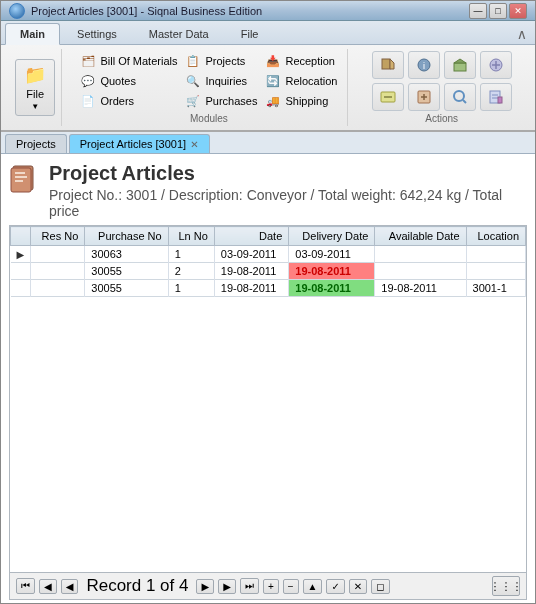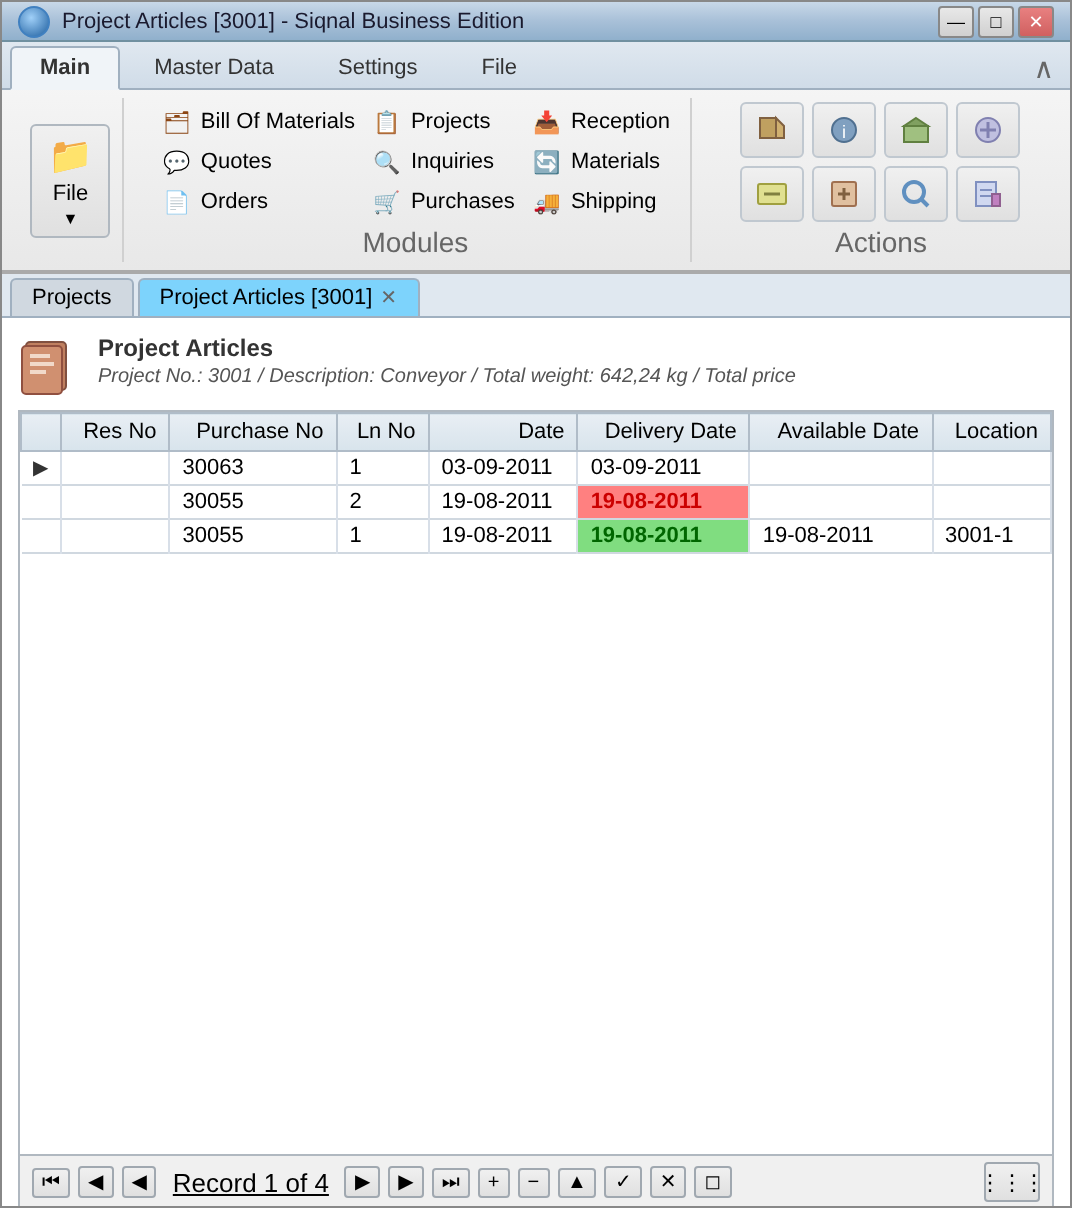"Master Data" div.ribbon-tab { order: before "Settings" -> after "Settings" }
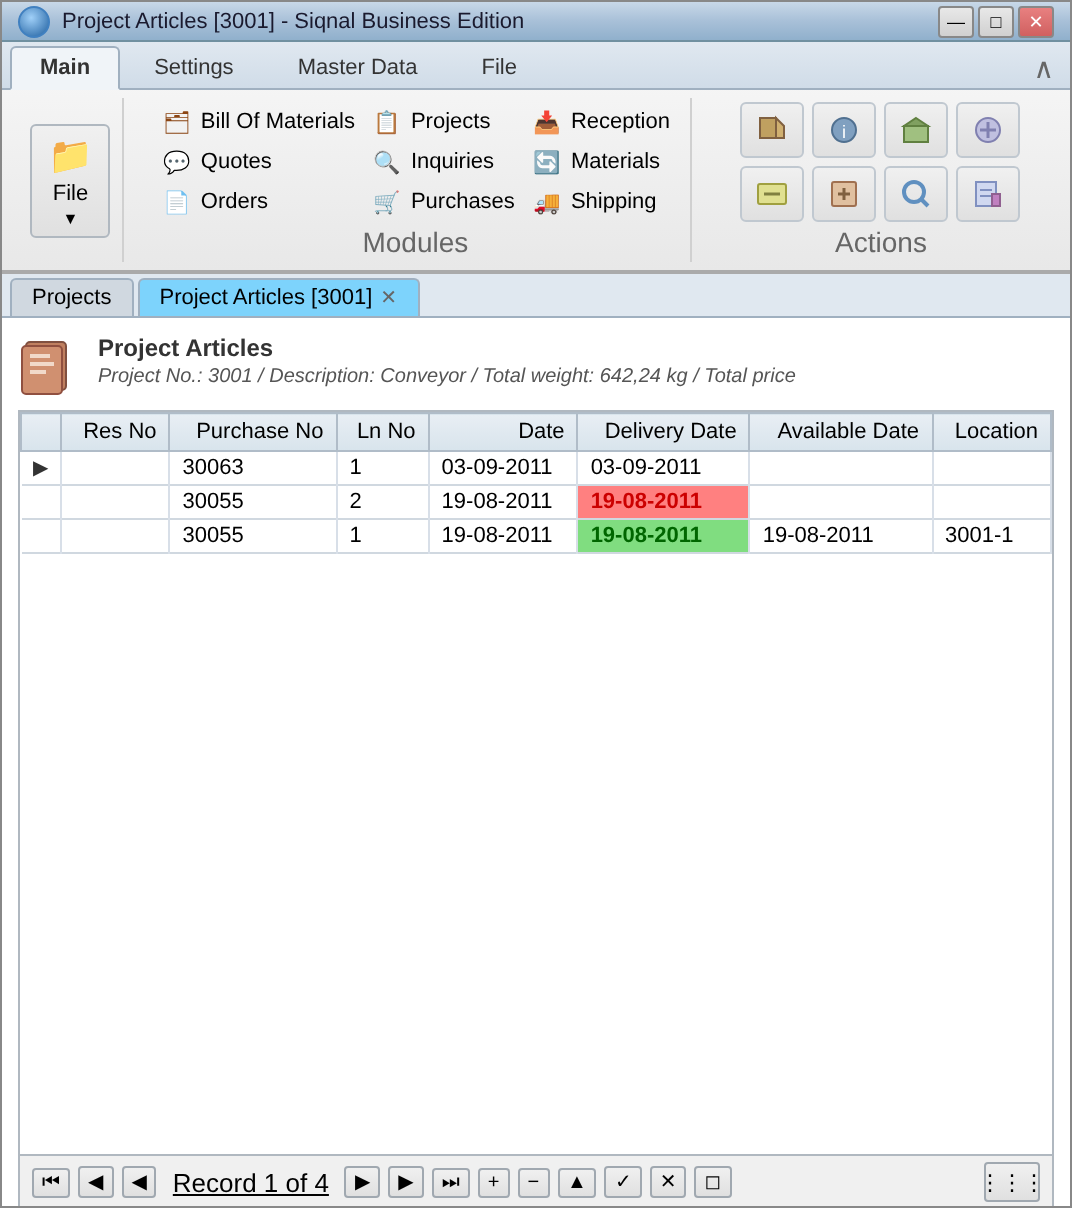"Materials" span { text: Materials -> Relocation }
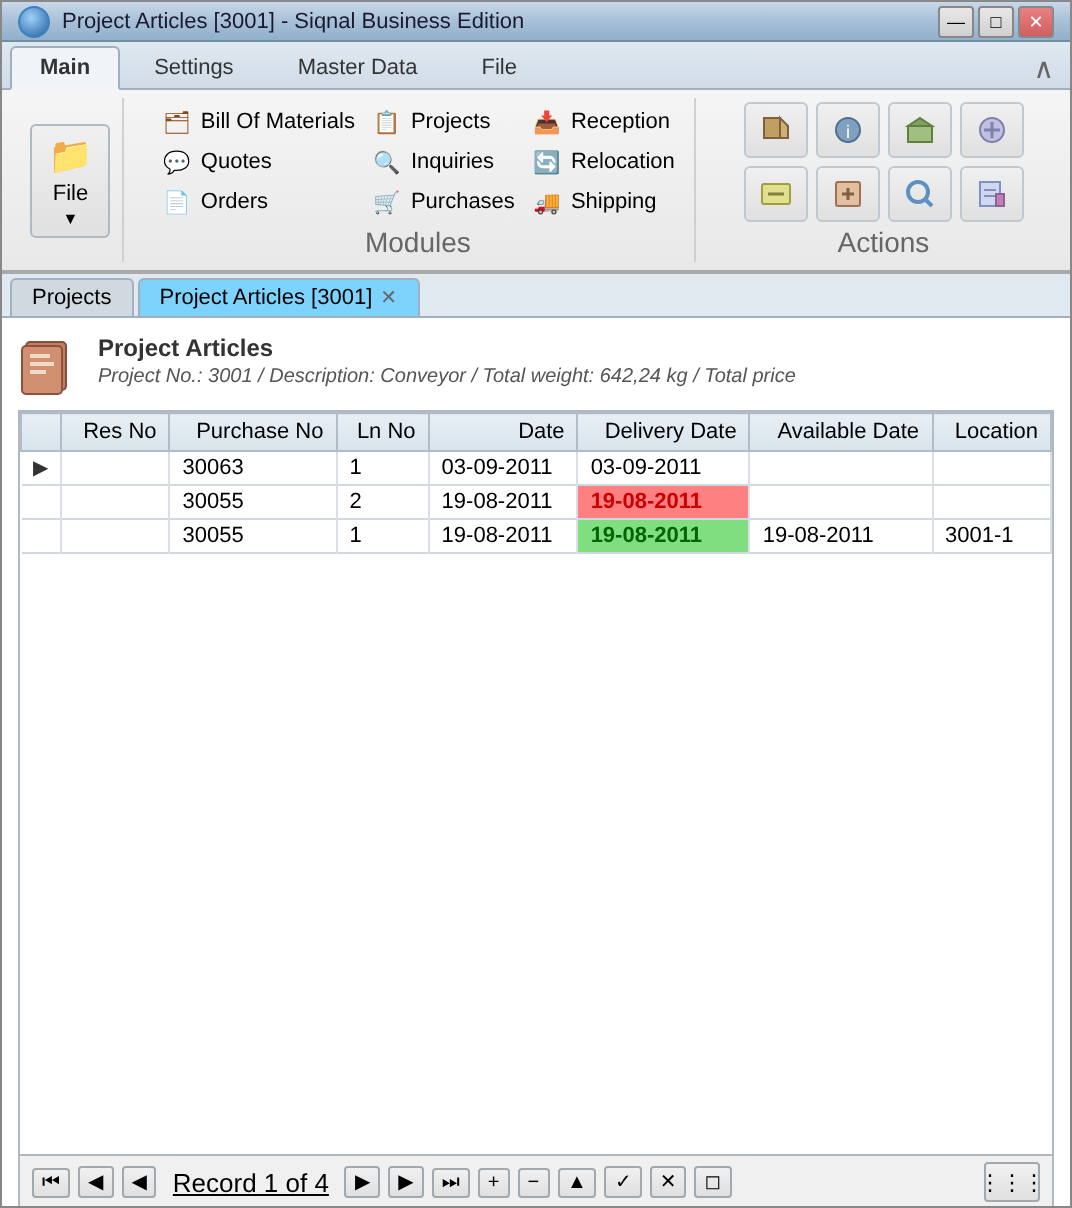"Modules" .ribbon-group-label { font-size: 14px -> 10px }
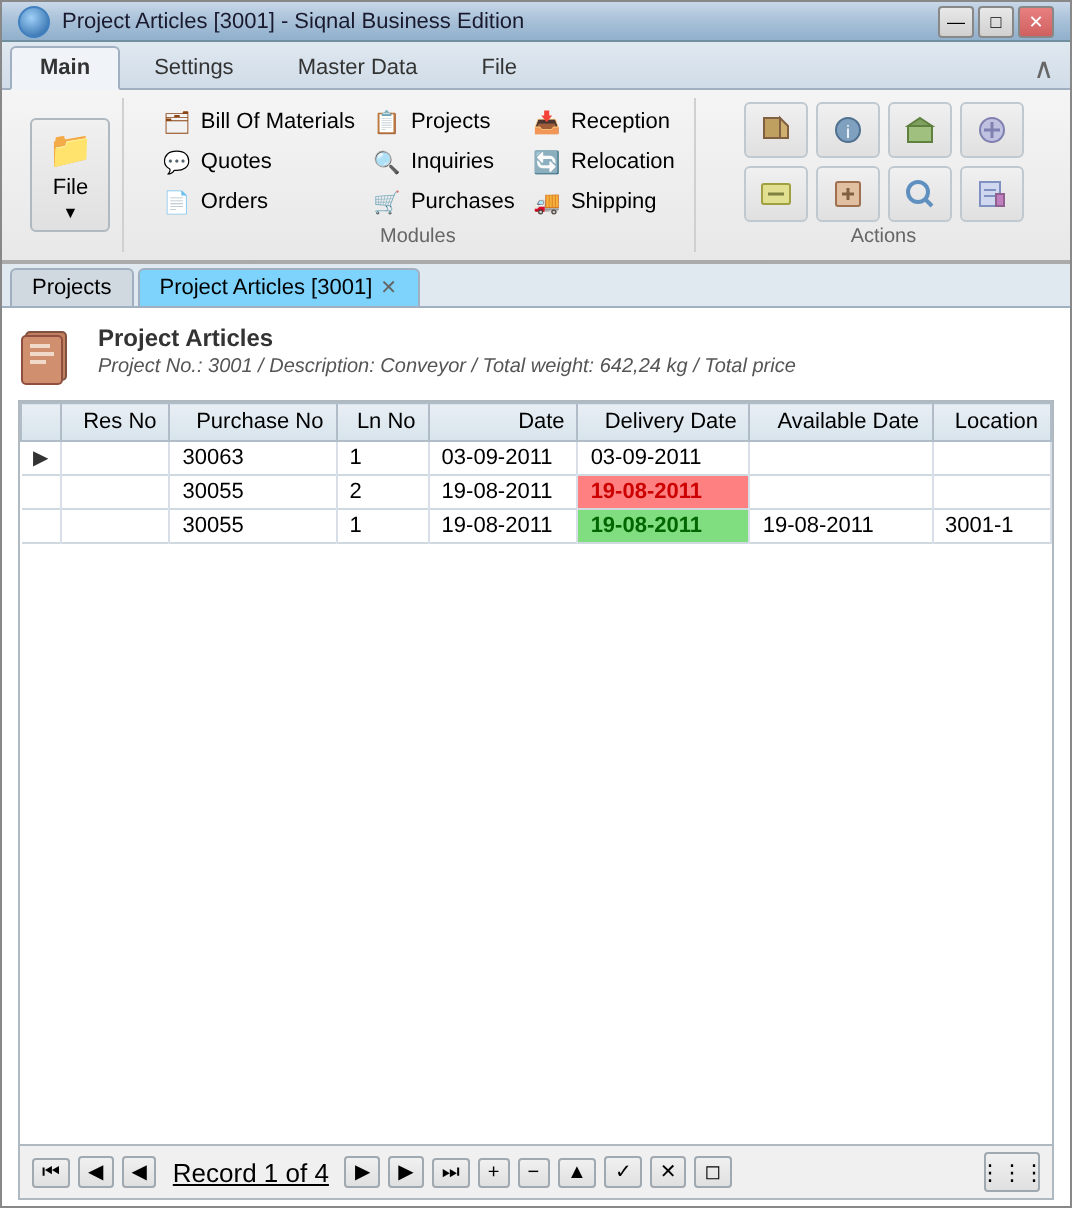"Project Articles" .page-title-area h2 { font-size: 12px -> 20px }
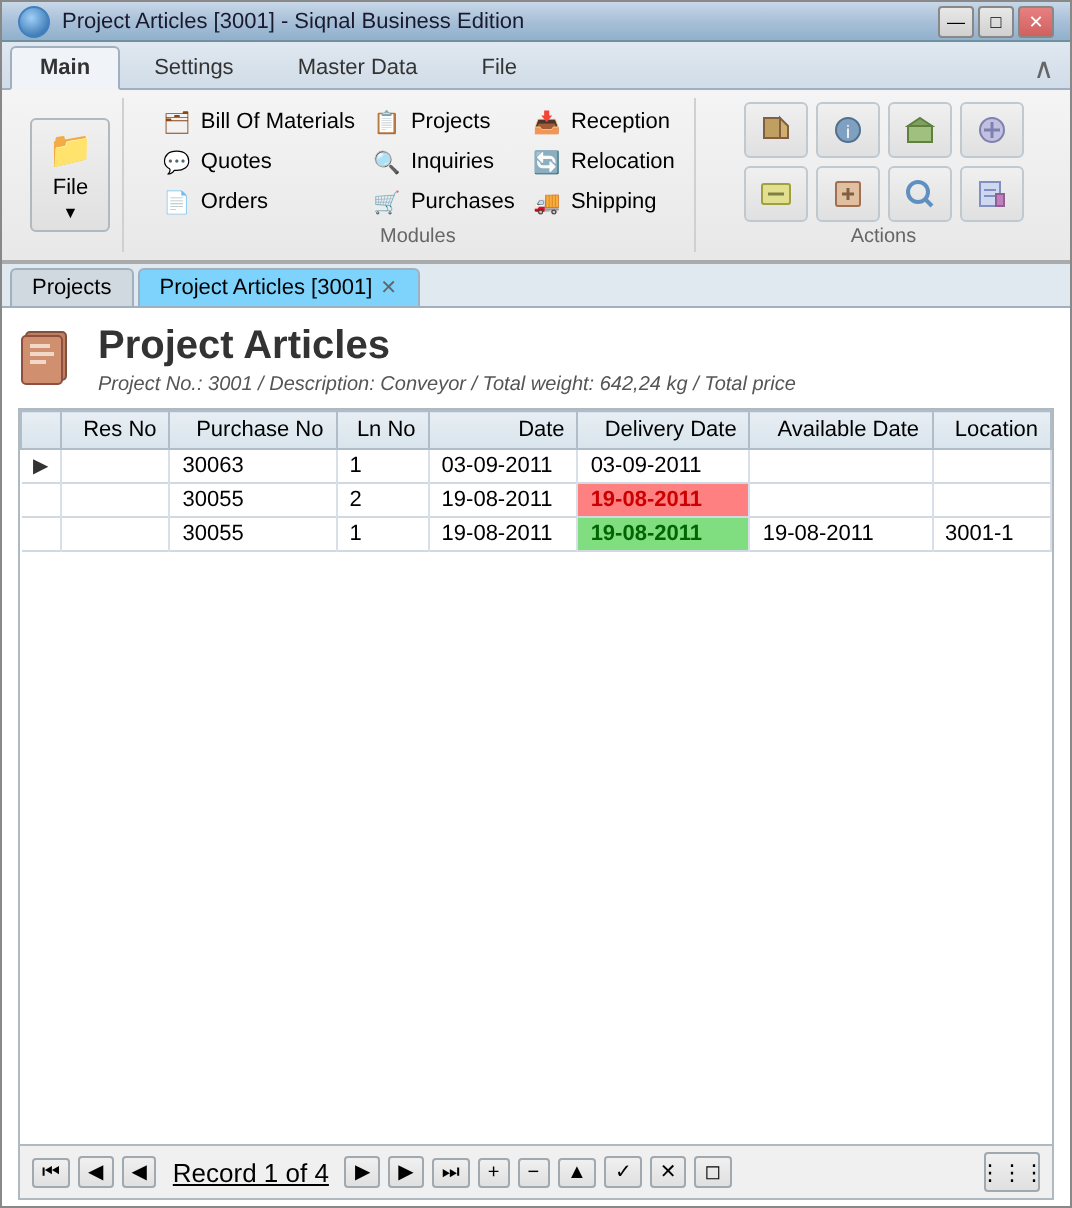"Project No.: 3001 / Description:" .page-subtitle { font-size: 10px -> 14px; font-style: italic -> none }
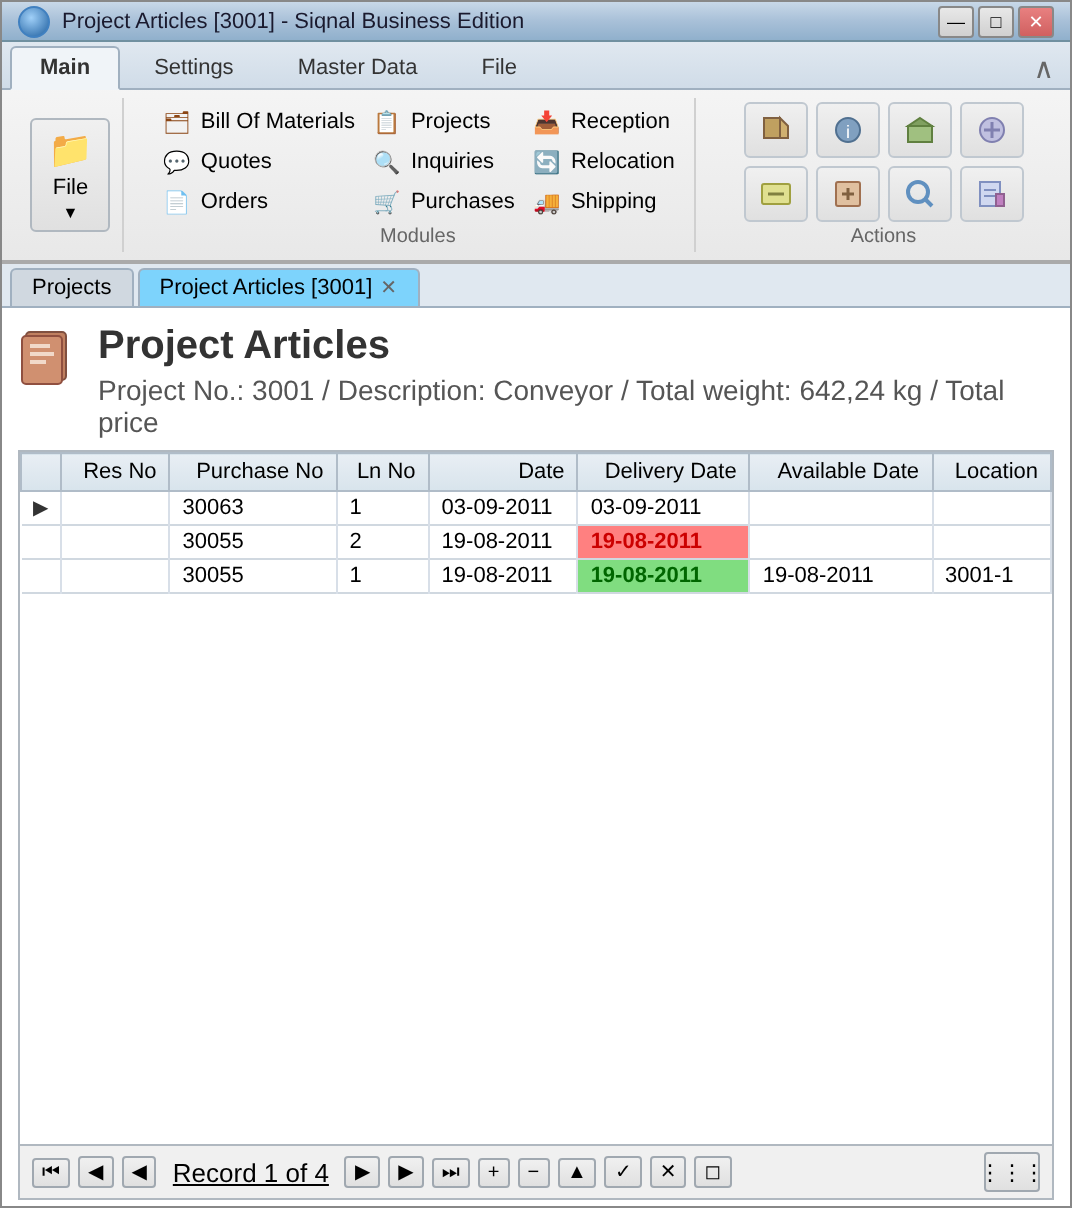"Record 1 of 4" .nav-record-text { font-size: 13px -> 17px; text-decoration: underline -> none }
